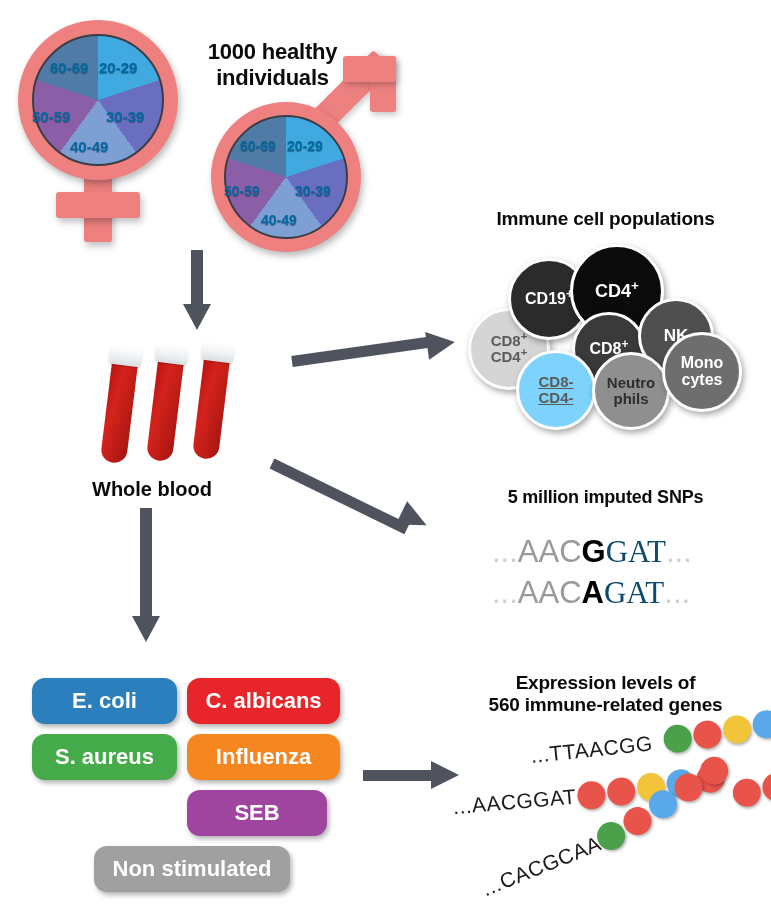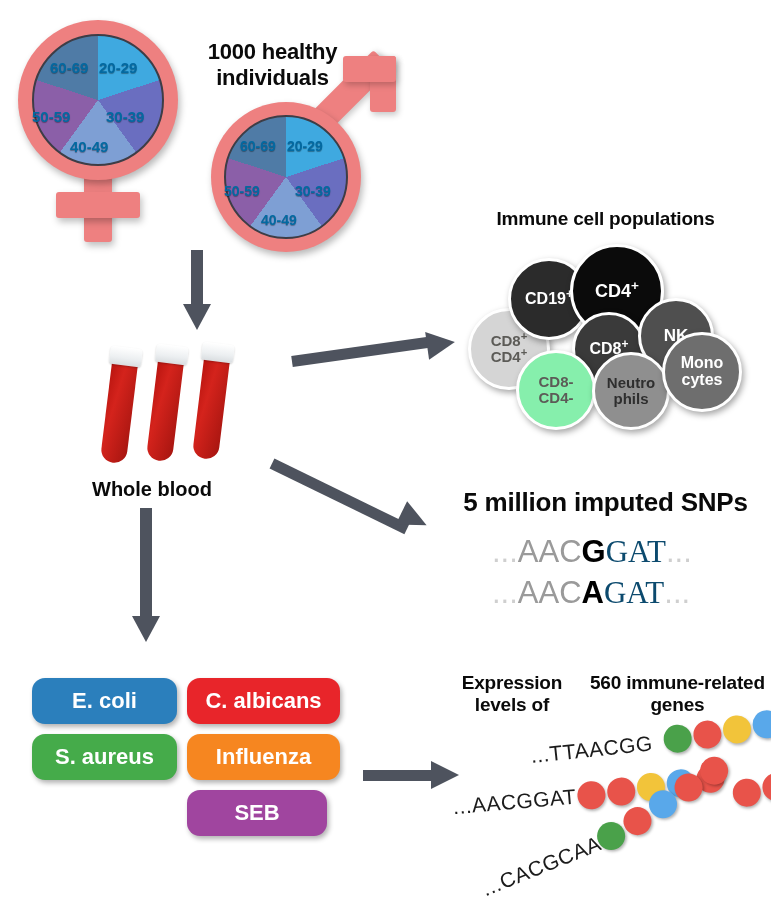"CD8-" div.cell { background: #86efac -> #7dd3fc; text-decoration: none -> underline }
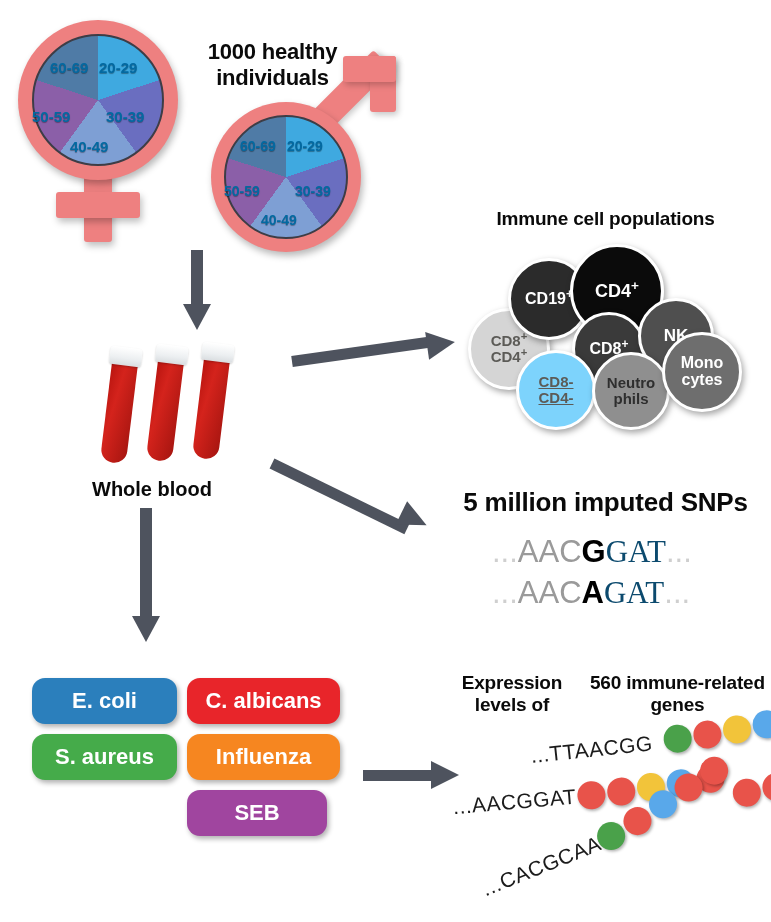"5 million imputed SNPs" #title-snp { font-size: 26px -> 18px }
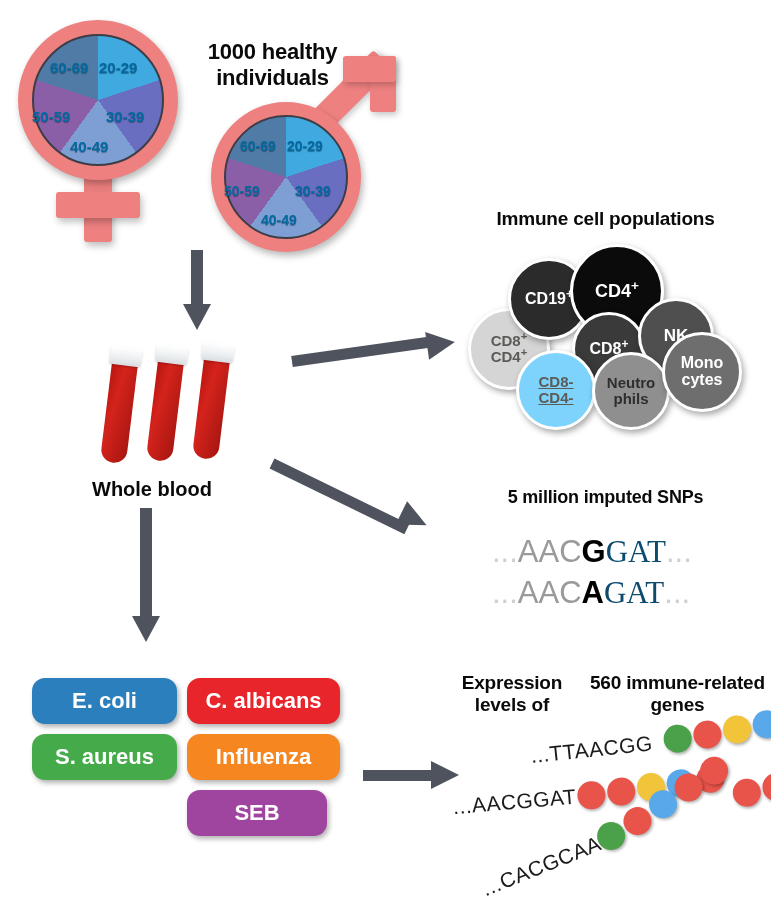"Expression levels of" div.abs { flex-direction: row -> column }
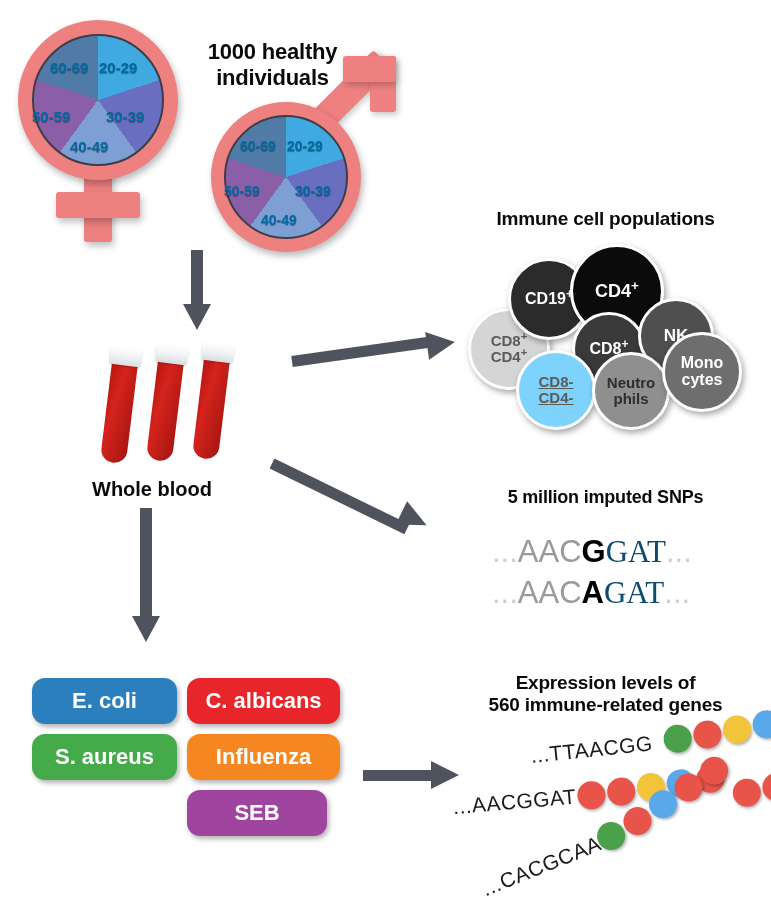"Non stimulated" div.chip { html: none -> <div>Non stimulated</div> }
